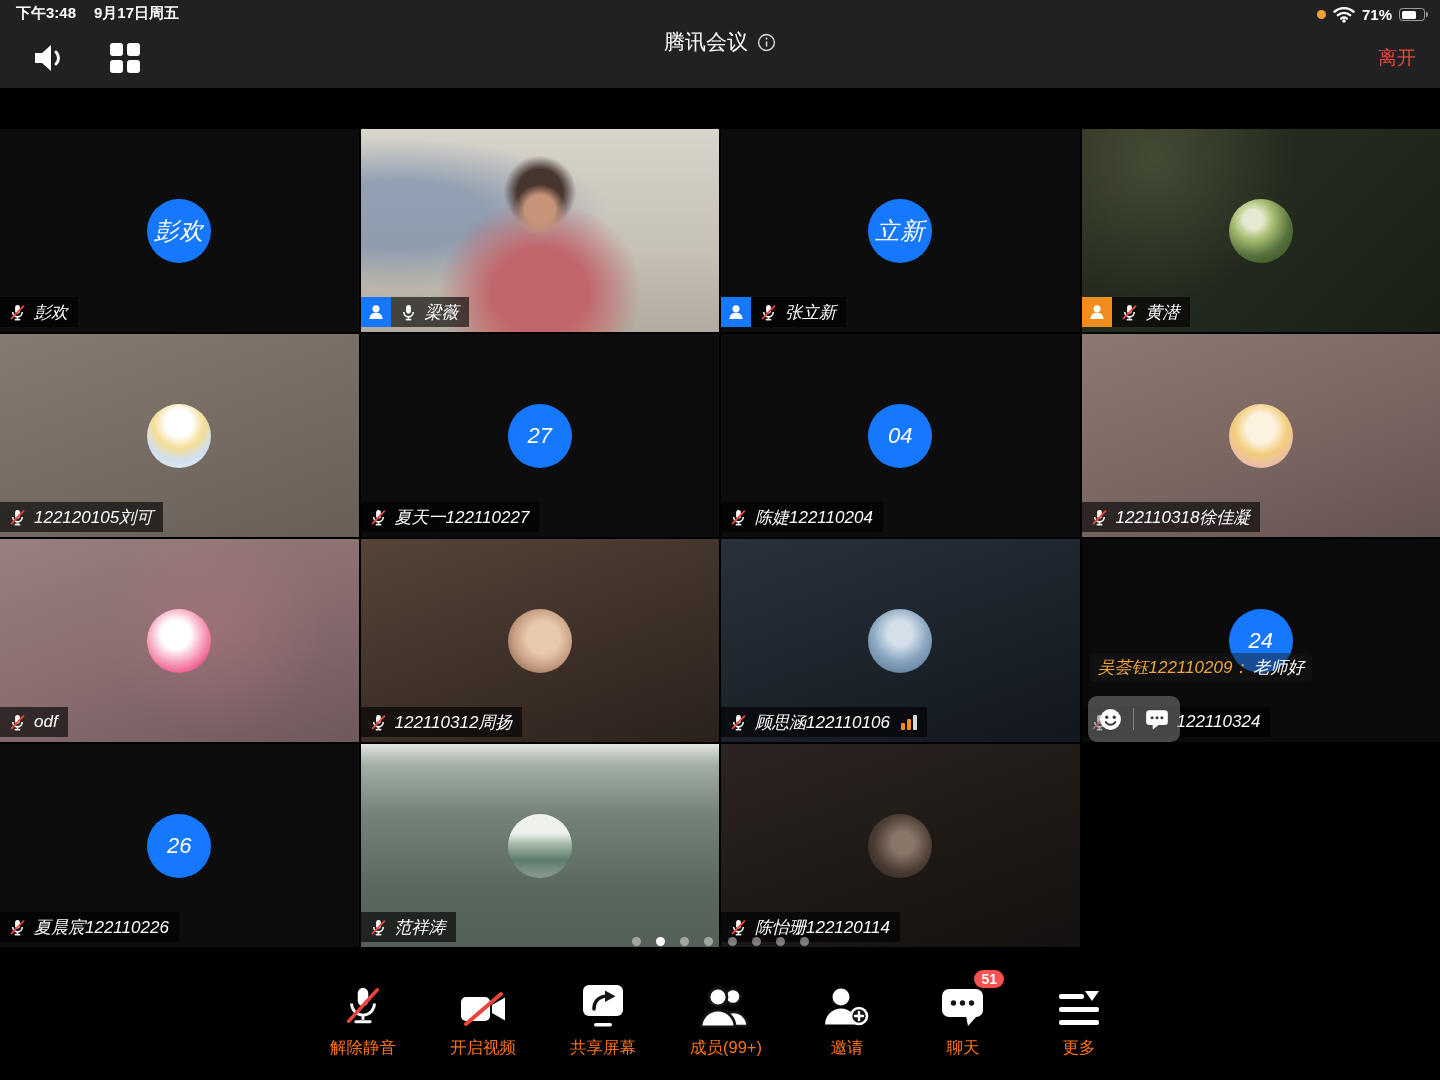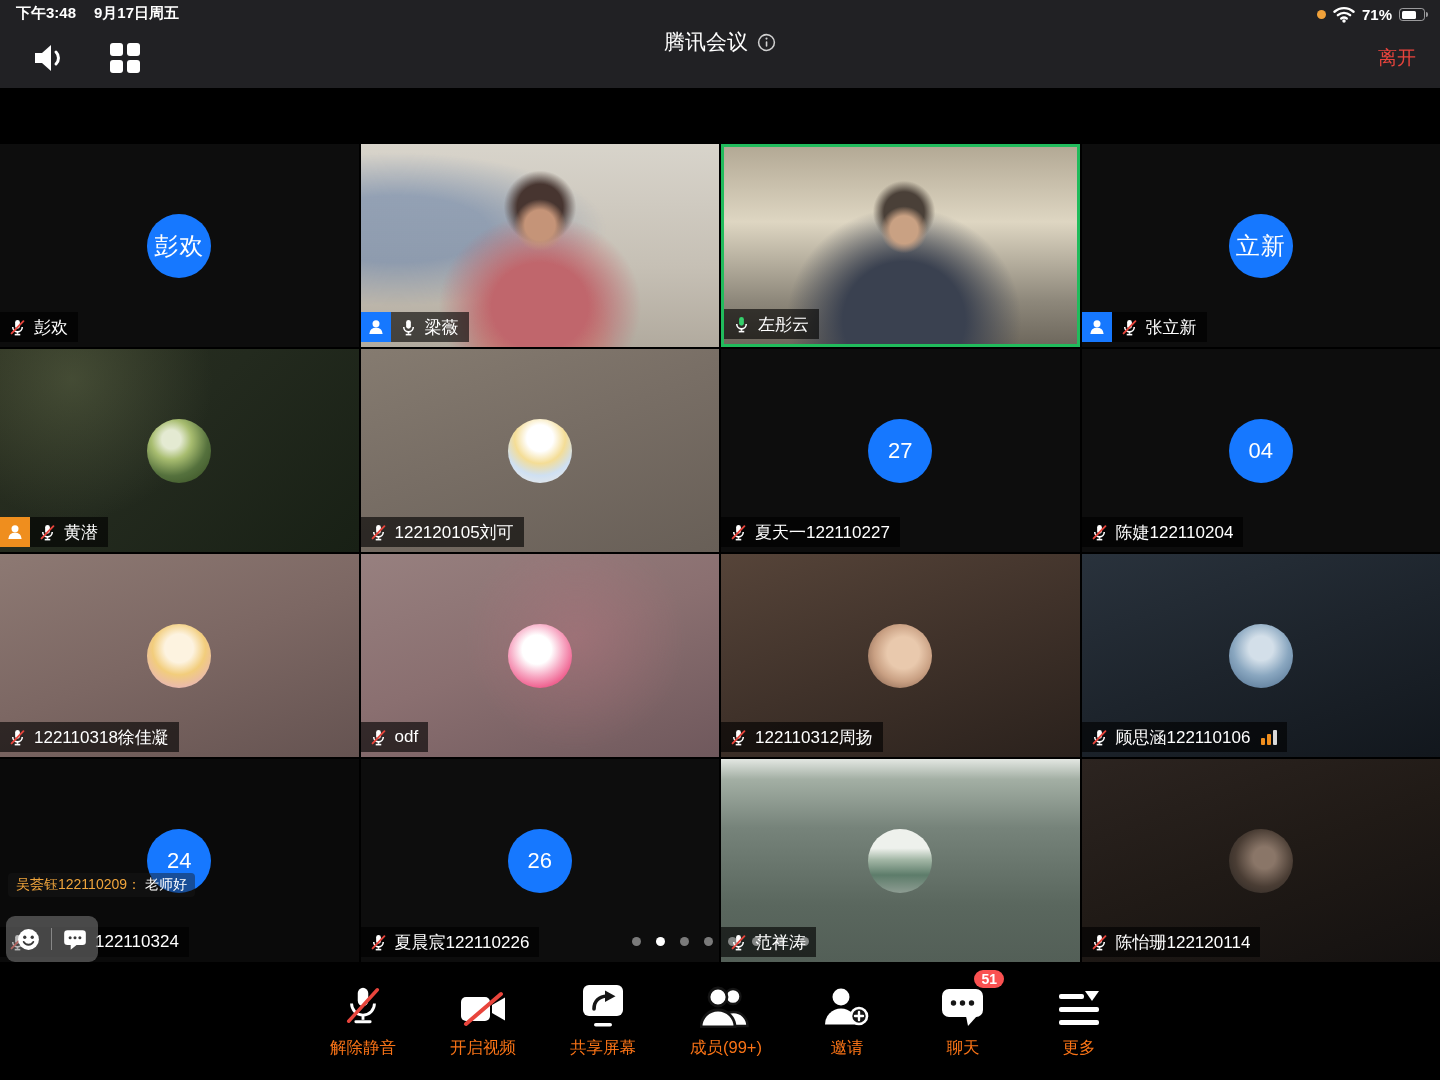"彭欢" .vgrid { font-style: none -> italic; top: 144px -> 129px }
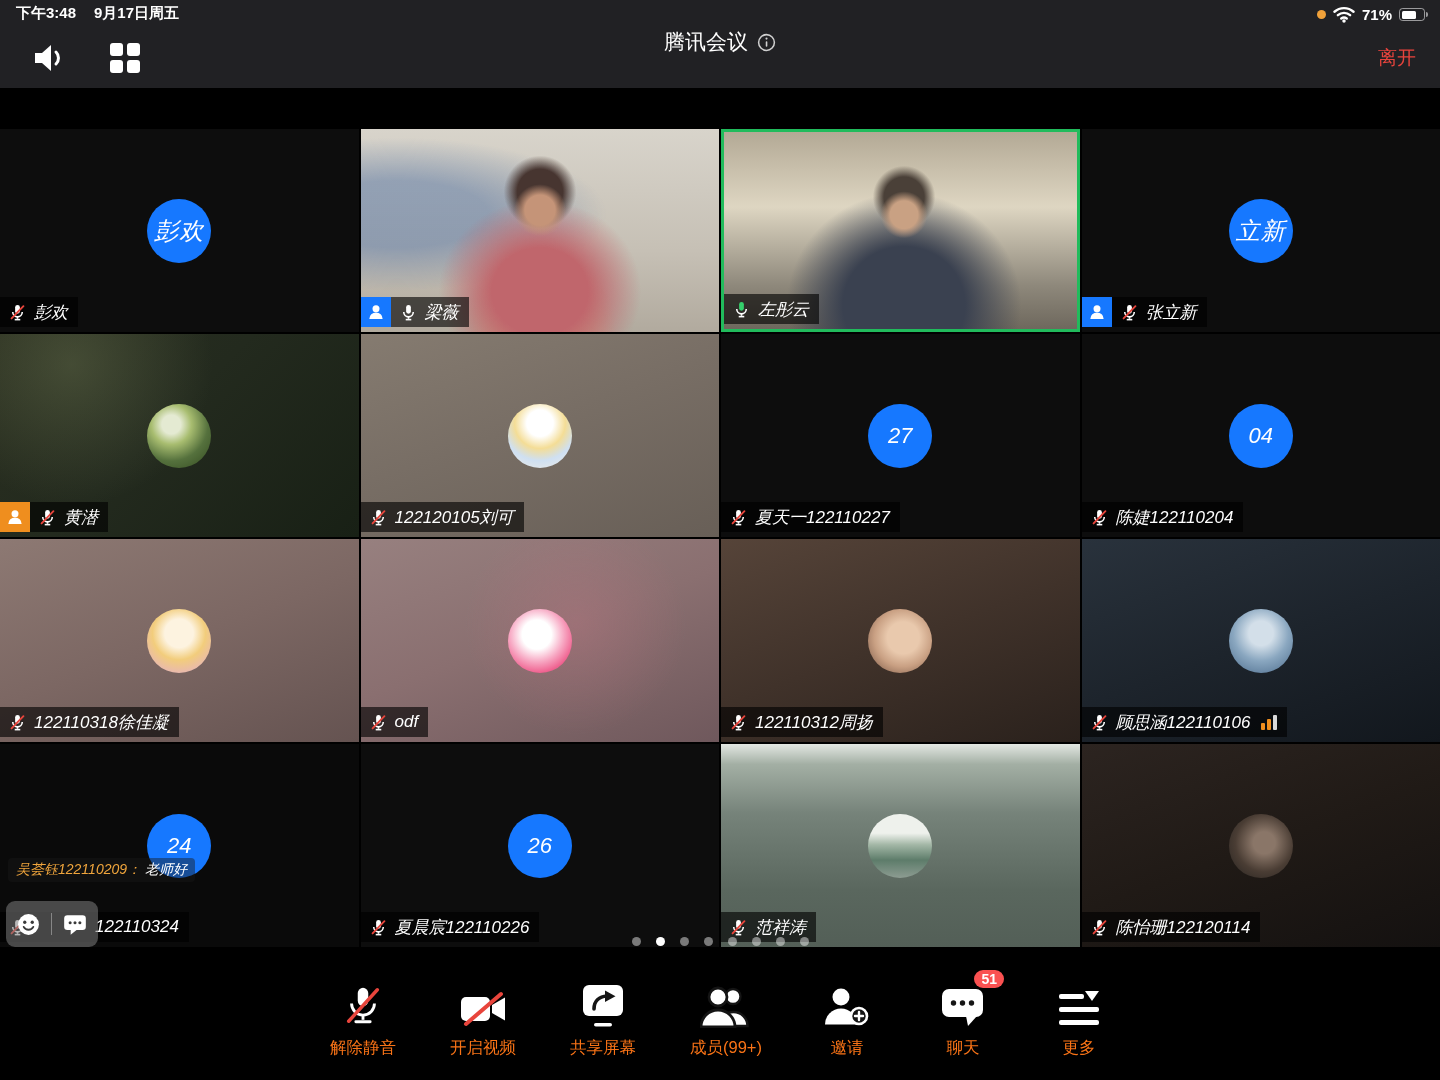"左彤云" div.tile { html: <div> <div></div> <div> <div> <svg> <rect></rect> <path></path> <line></line> <line></line> </svg> <span>左彤云</span> </div> </div> </div> -> none }
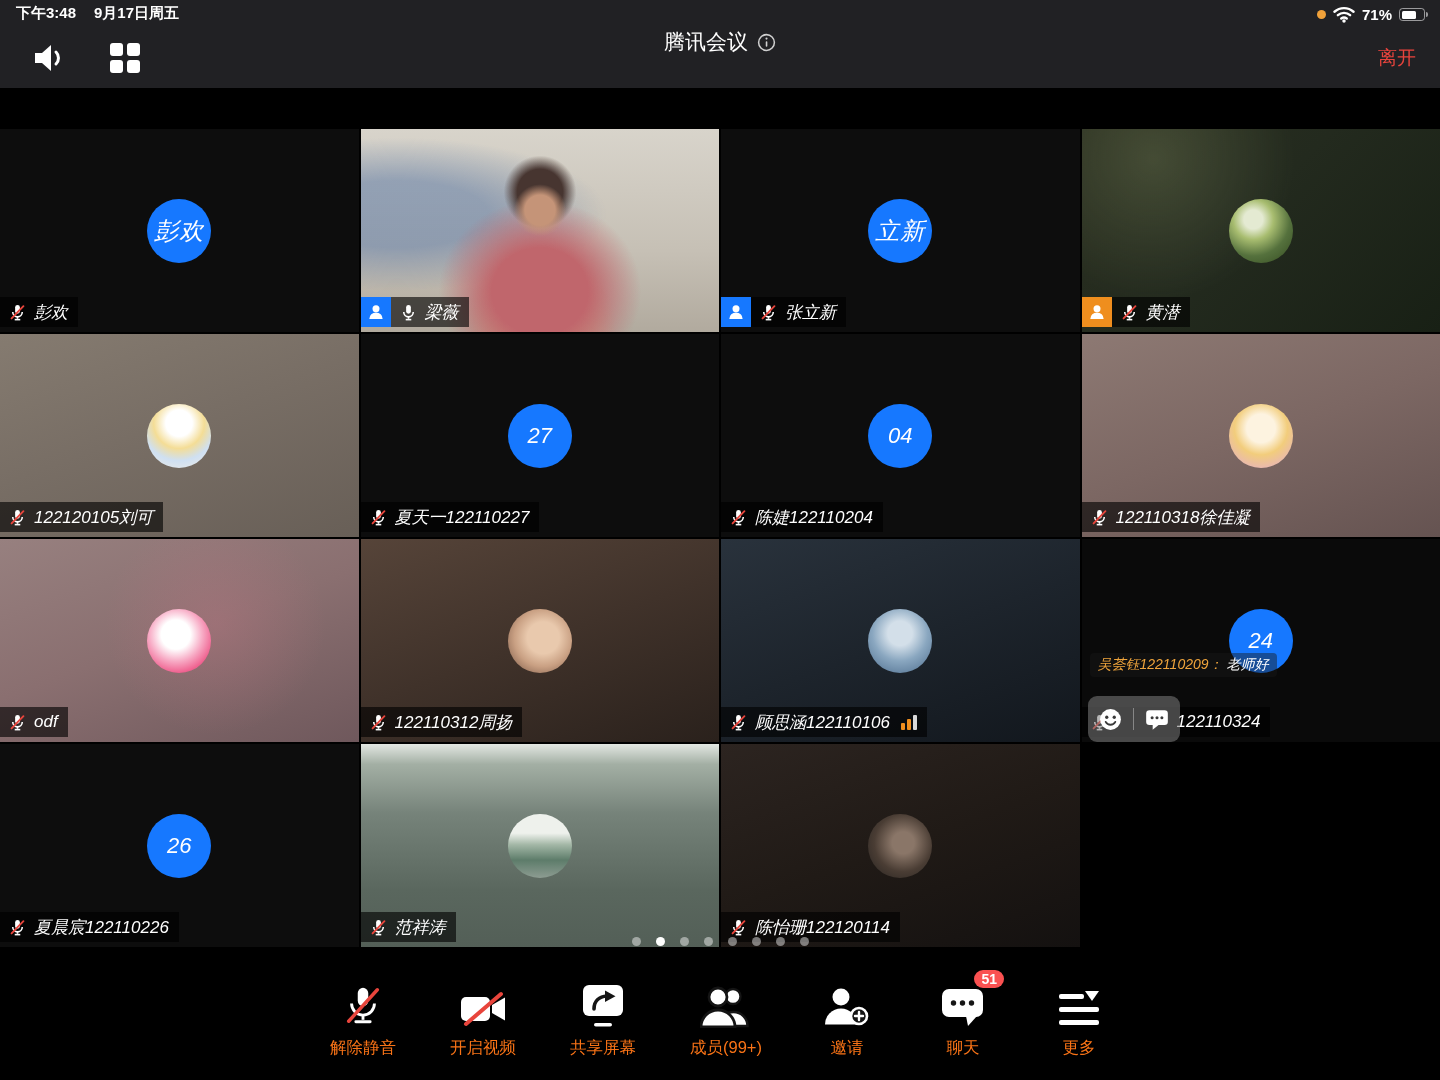"吴荟钰122110209： 老师好" .chatmsg { font-size: 14px -> 17px }
